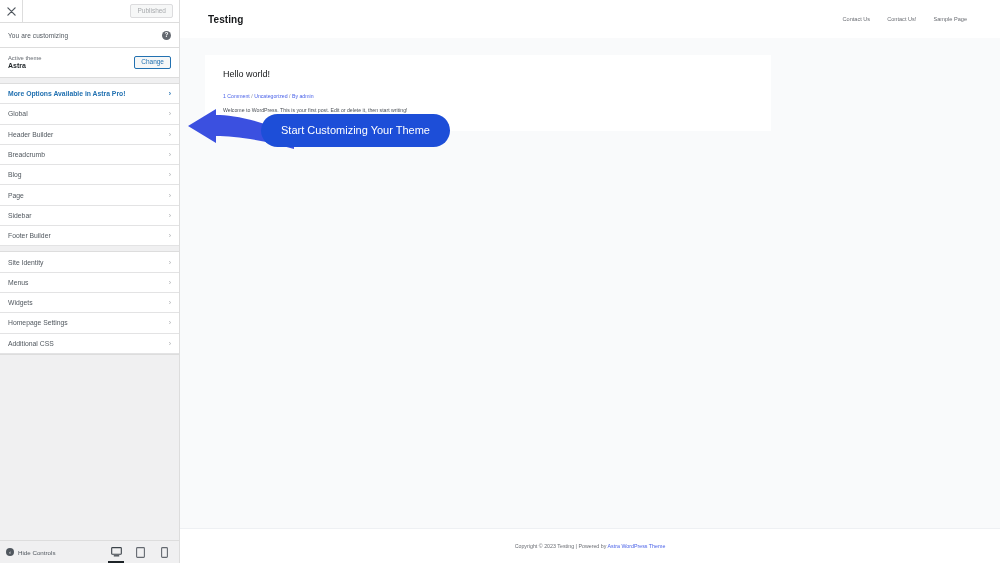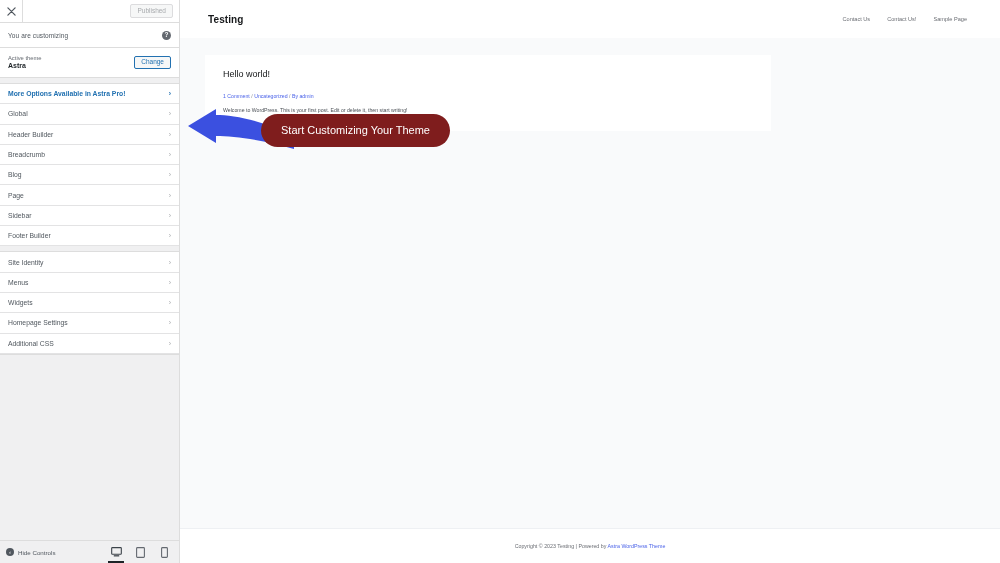"Start Customizing Your Theme" .cta-pill { background: #7f1d1d -> #1d4ed8 }
